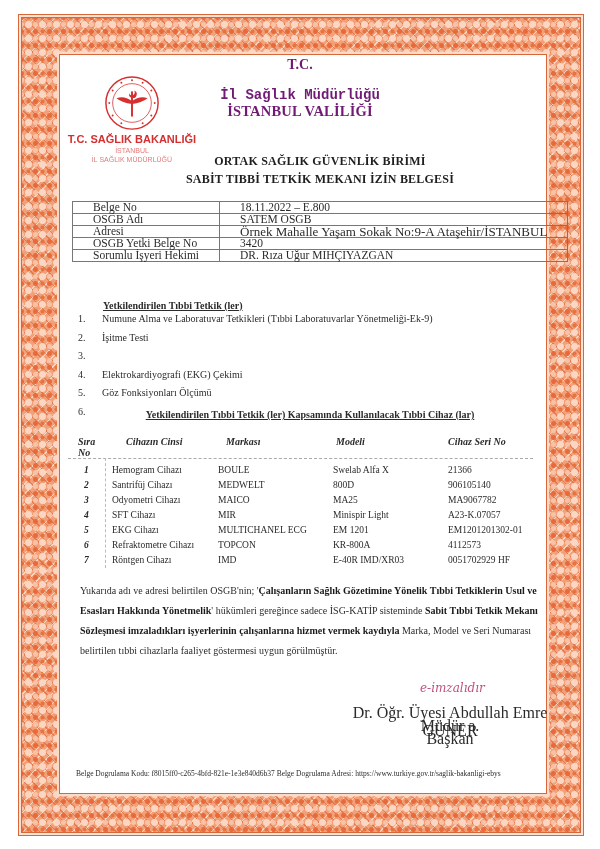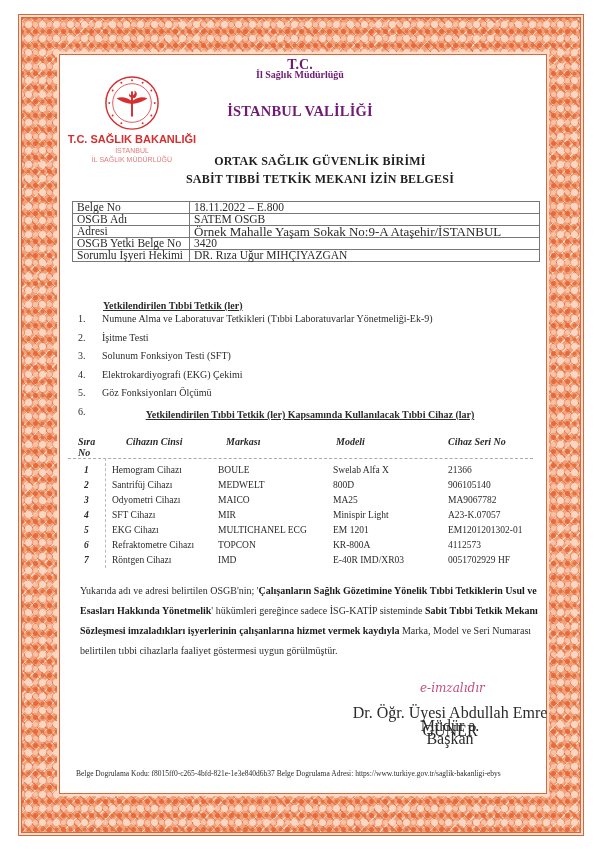"İl Sağlık Müdürlüğü" .hdr3 { font-family: none -> Liberation Mono, monospace; font-size: 10px -> 14px; top: 69px -> 87px }
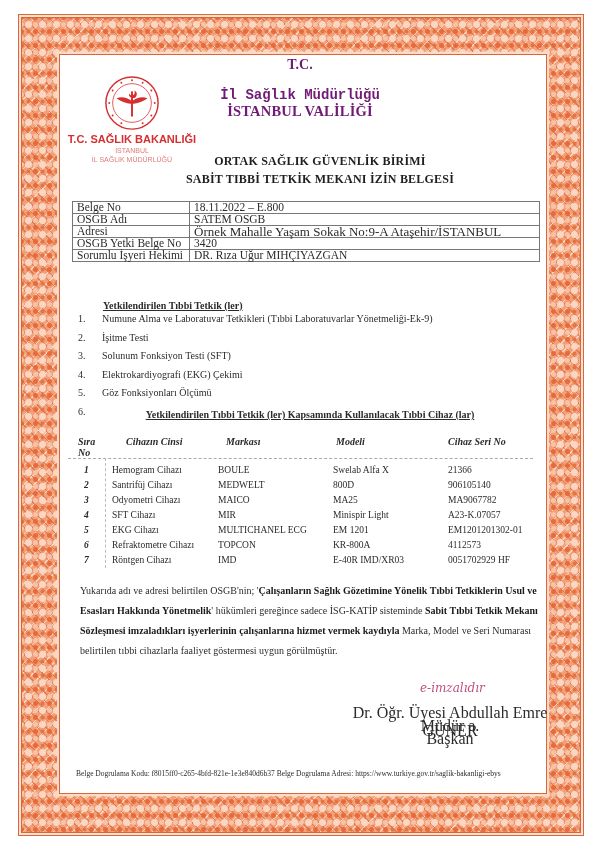"Belge No" table.info td { padding: 0 4px -> 0 20px }
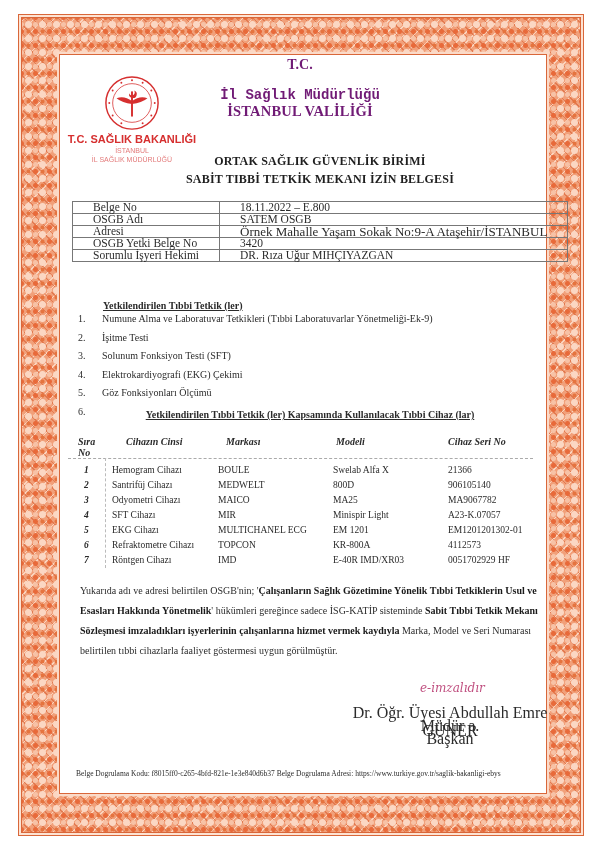"Solunum Fonksiyon Testi (SFT)" span { html: <span>Solunum Fonksiyon Testi (SFT)</span> -> none }
